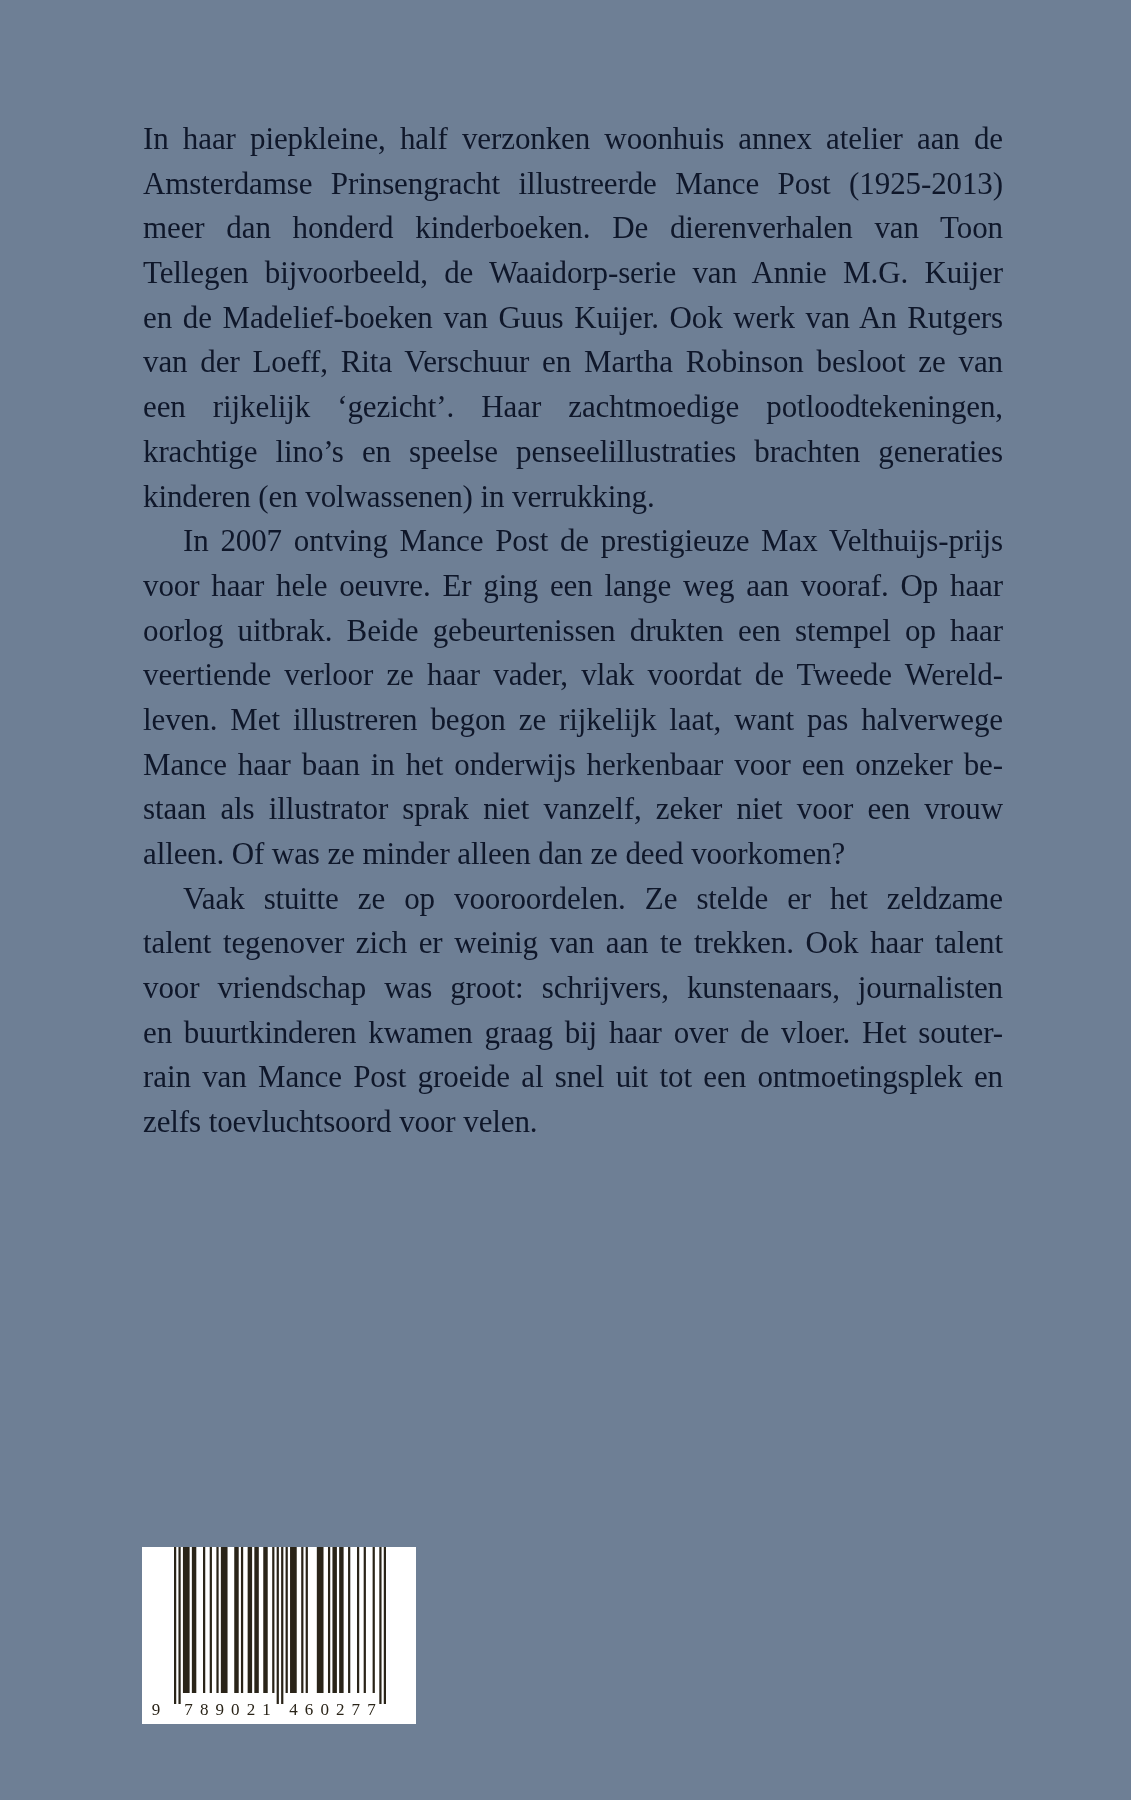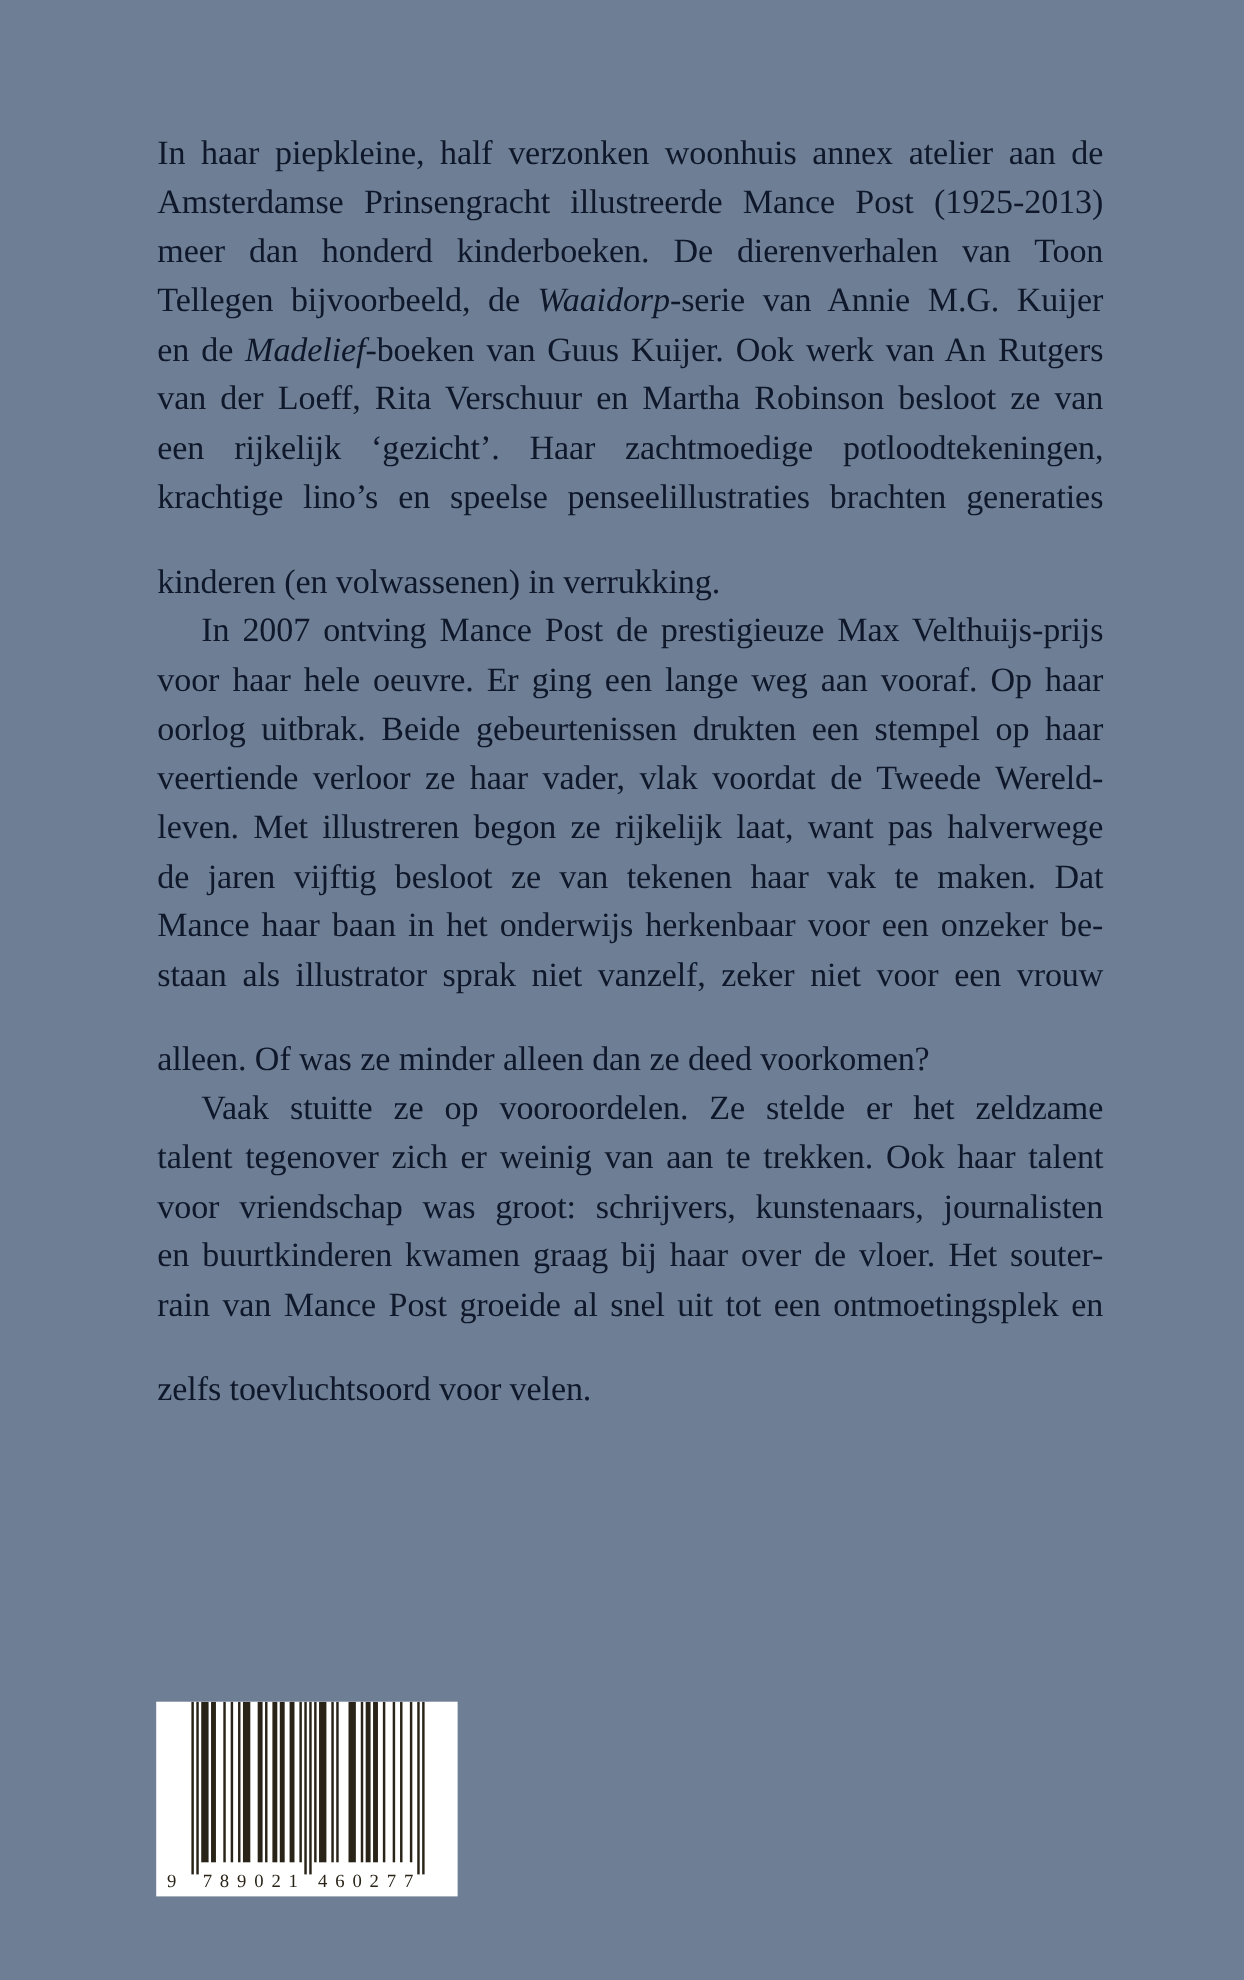"Waaidorp" .blurb .line .it { font-style: italic -> none }
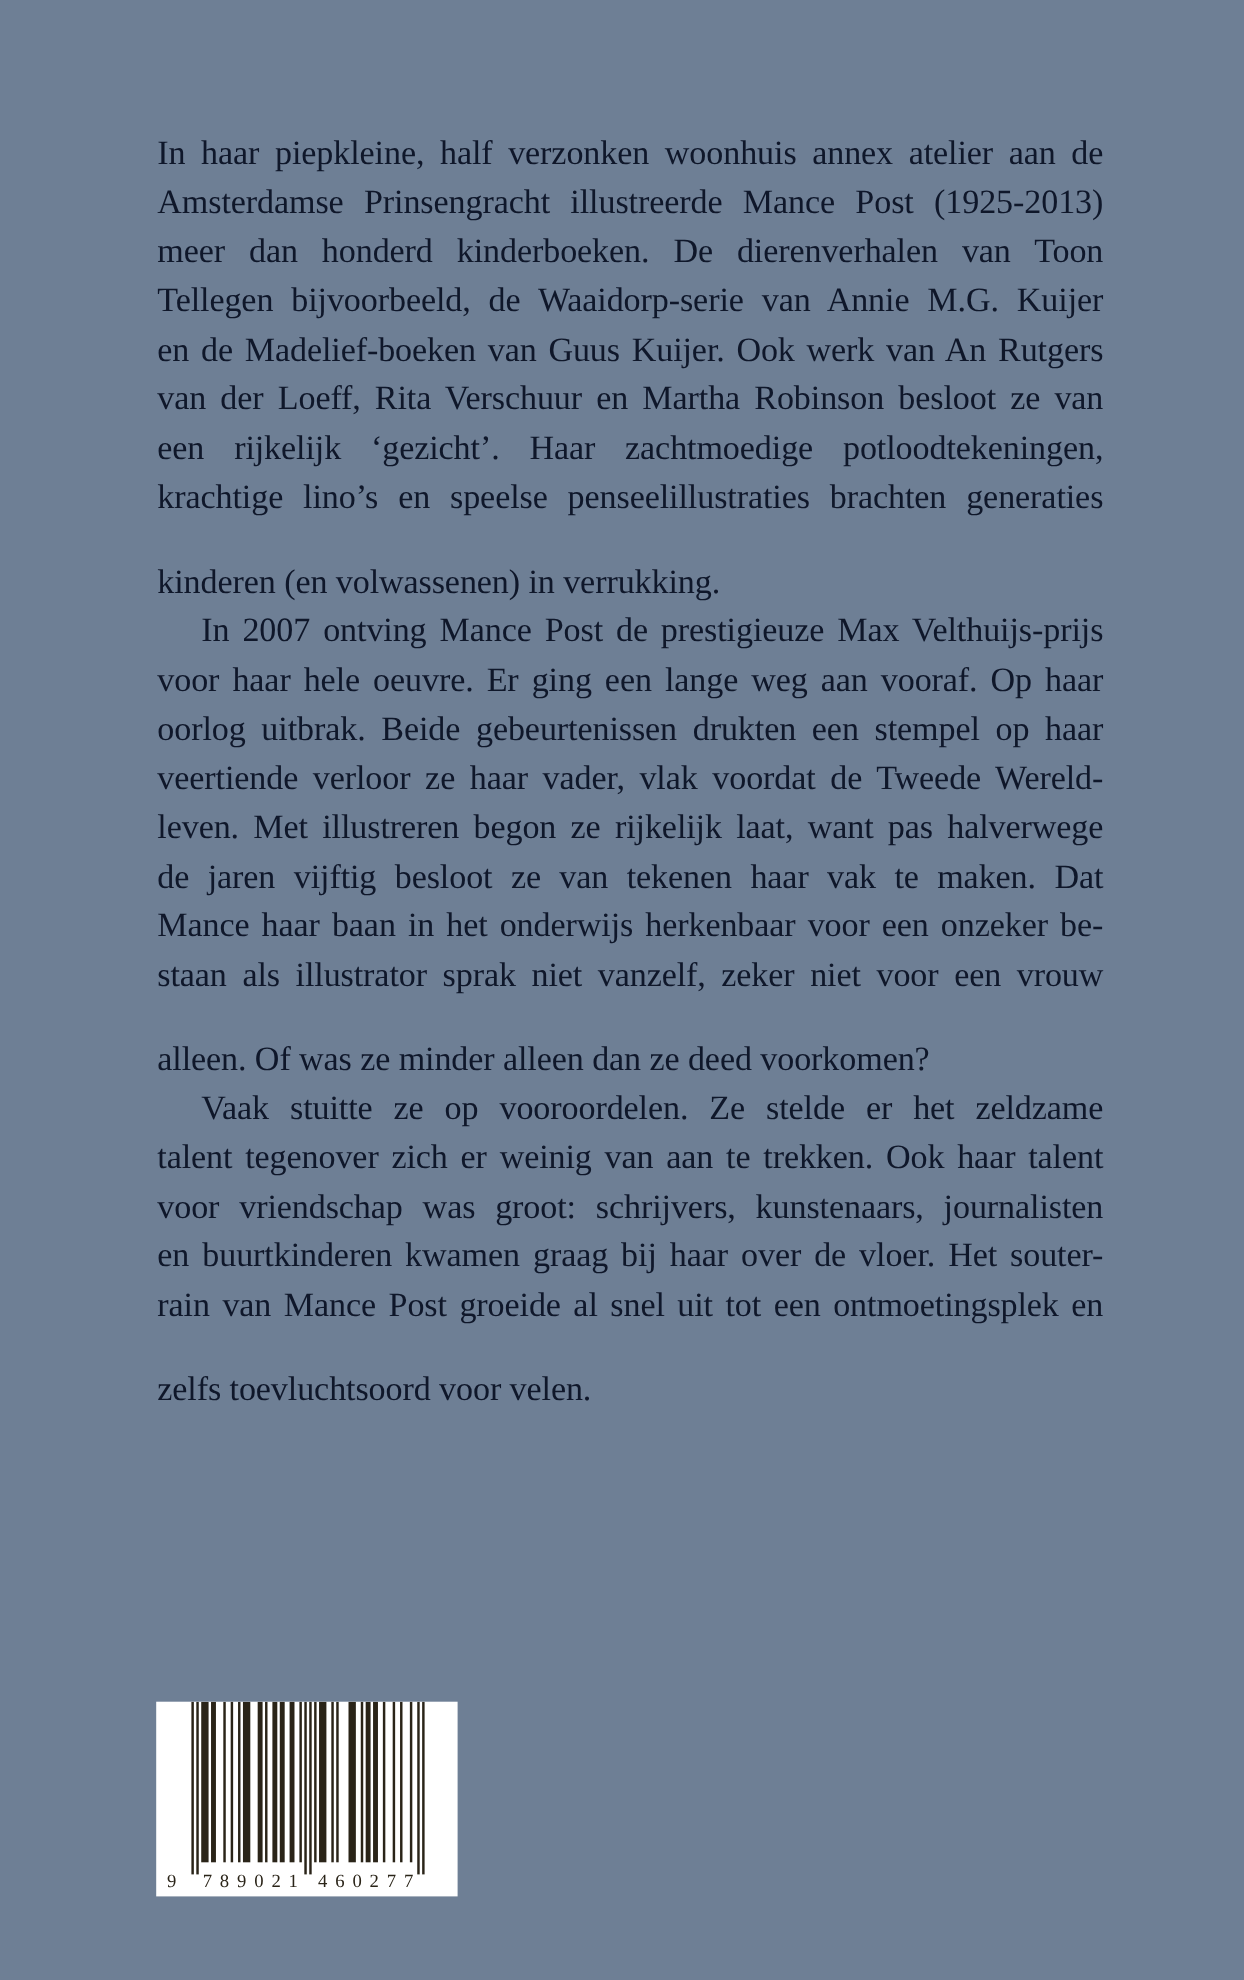"kinderen (en volwassenen) in verrukking." .blurb .line.last { margin-top: 32px -> none }
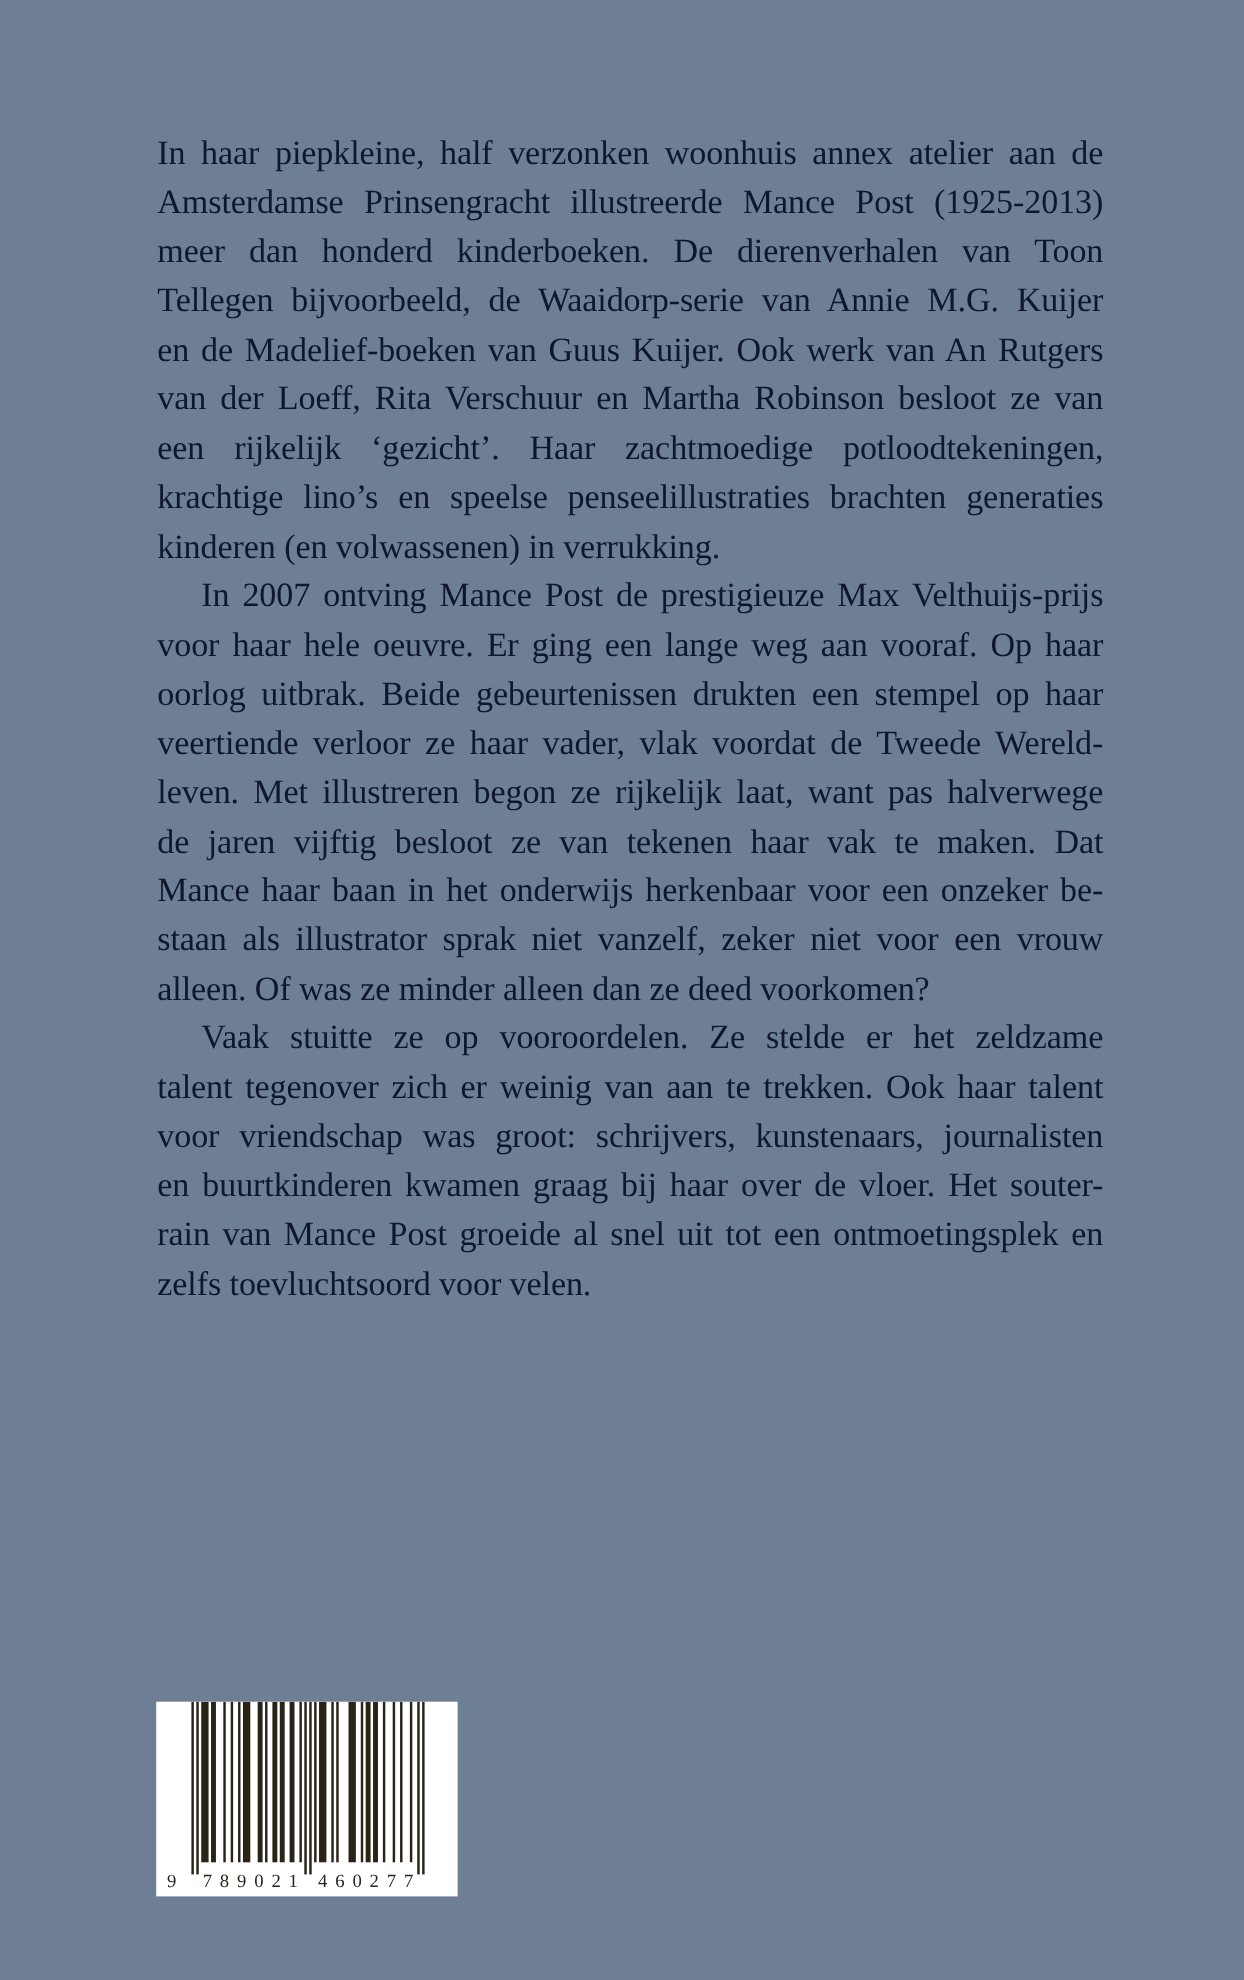"de jaren vijftig besloot ze" span.line { html: <span><span>de jaren vijftig besloot ze van tekenen haar vak te maken. Dat</span></span> -> none }
